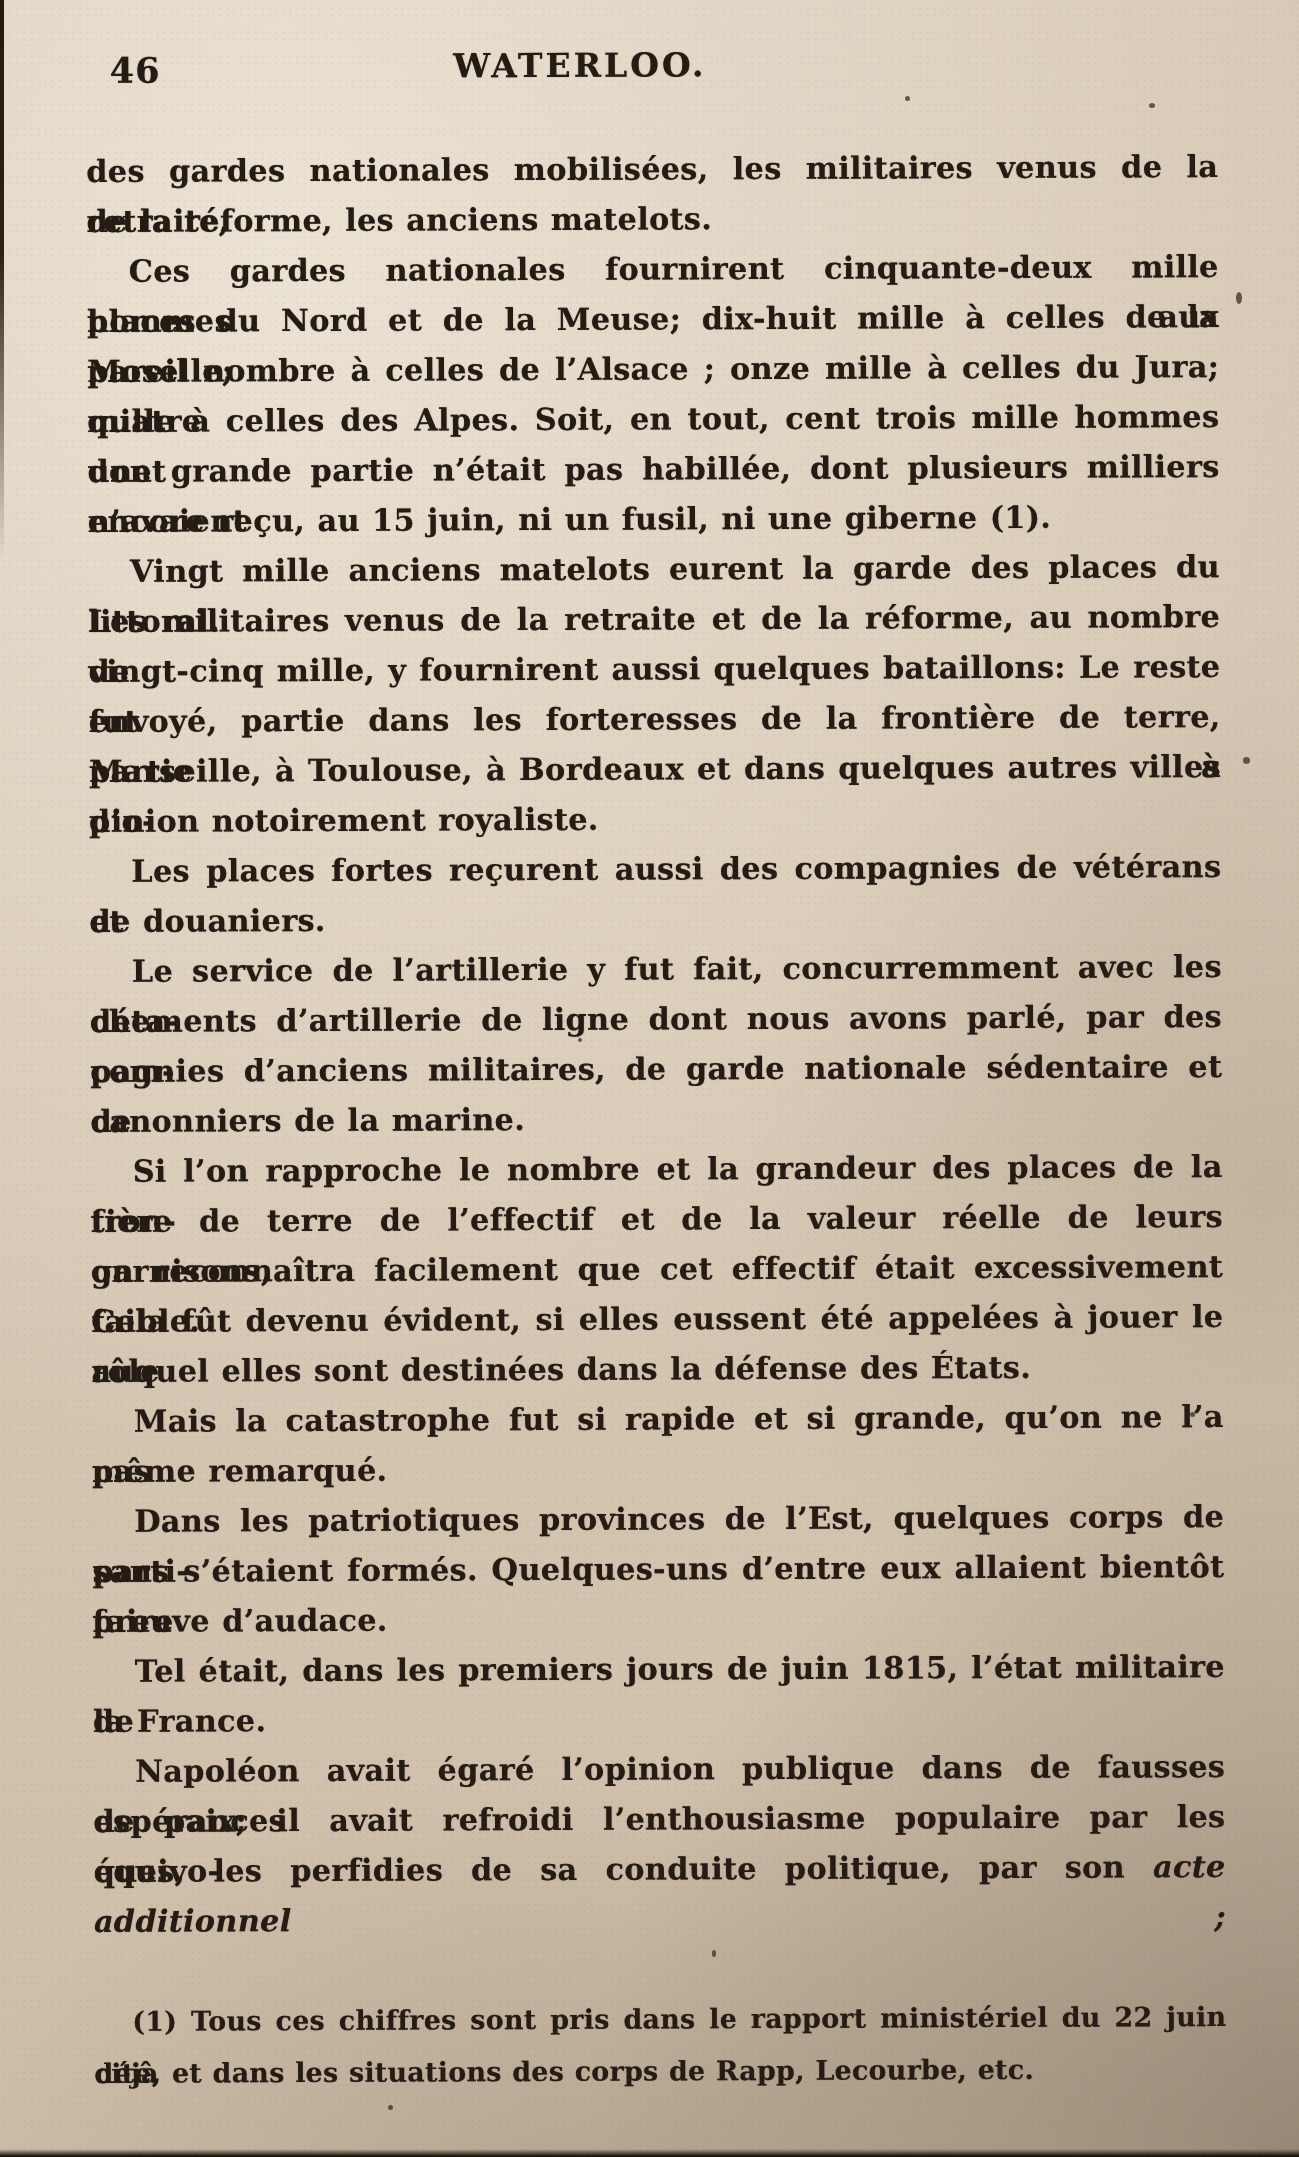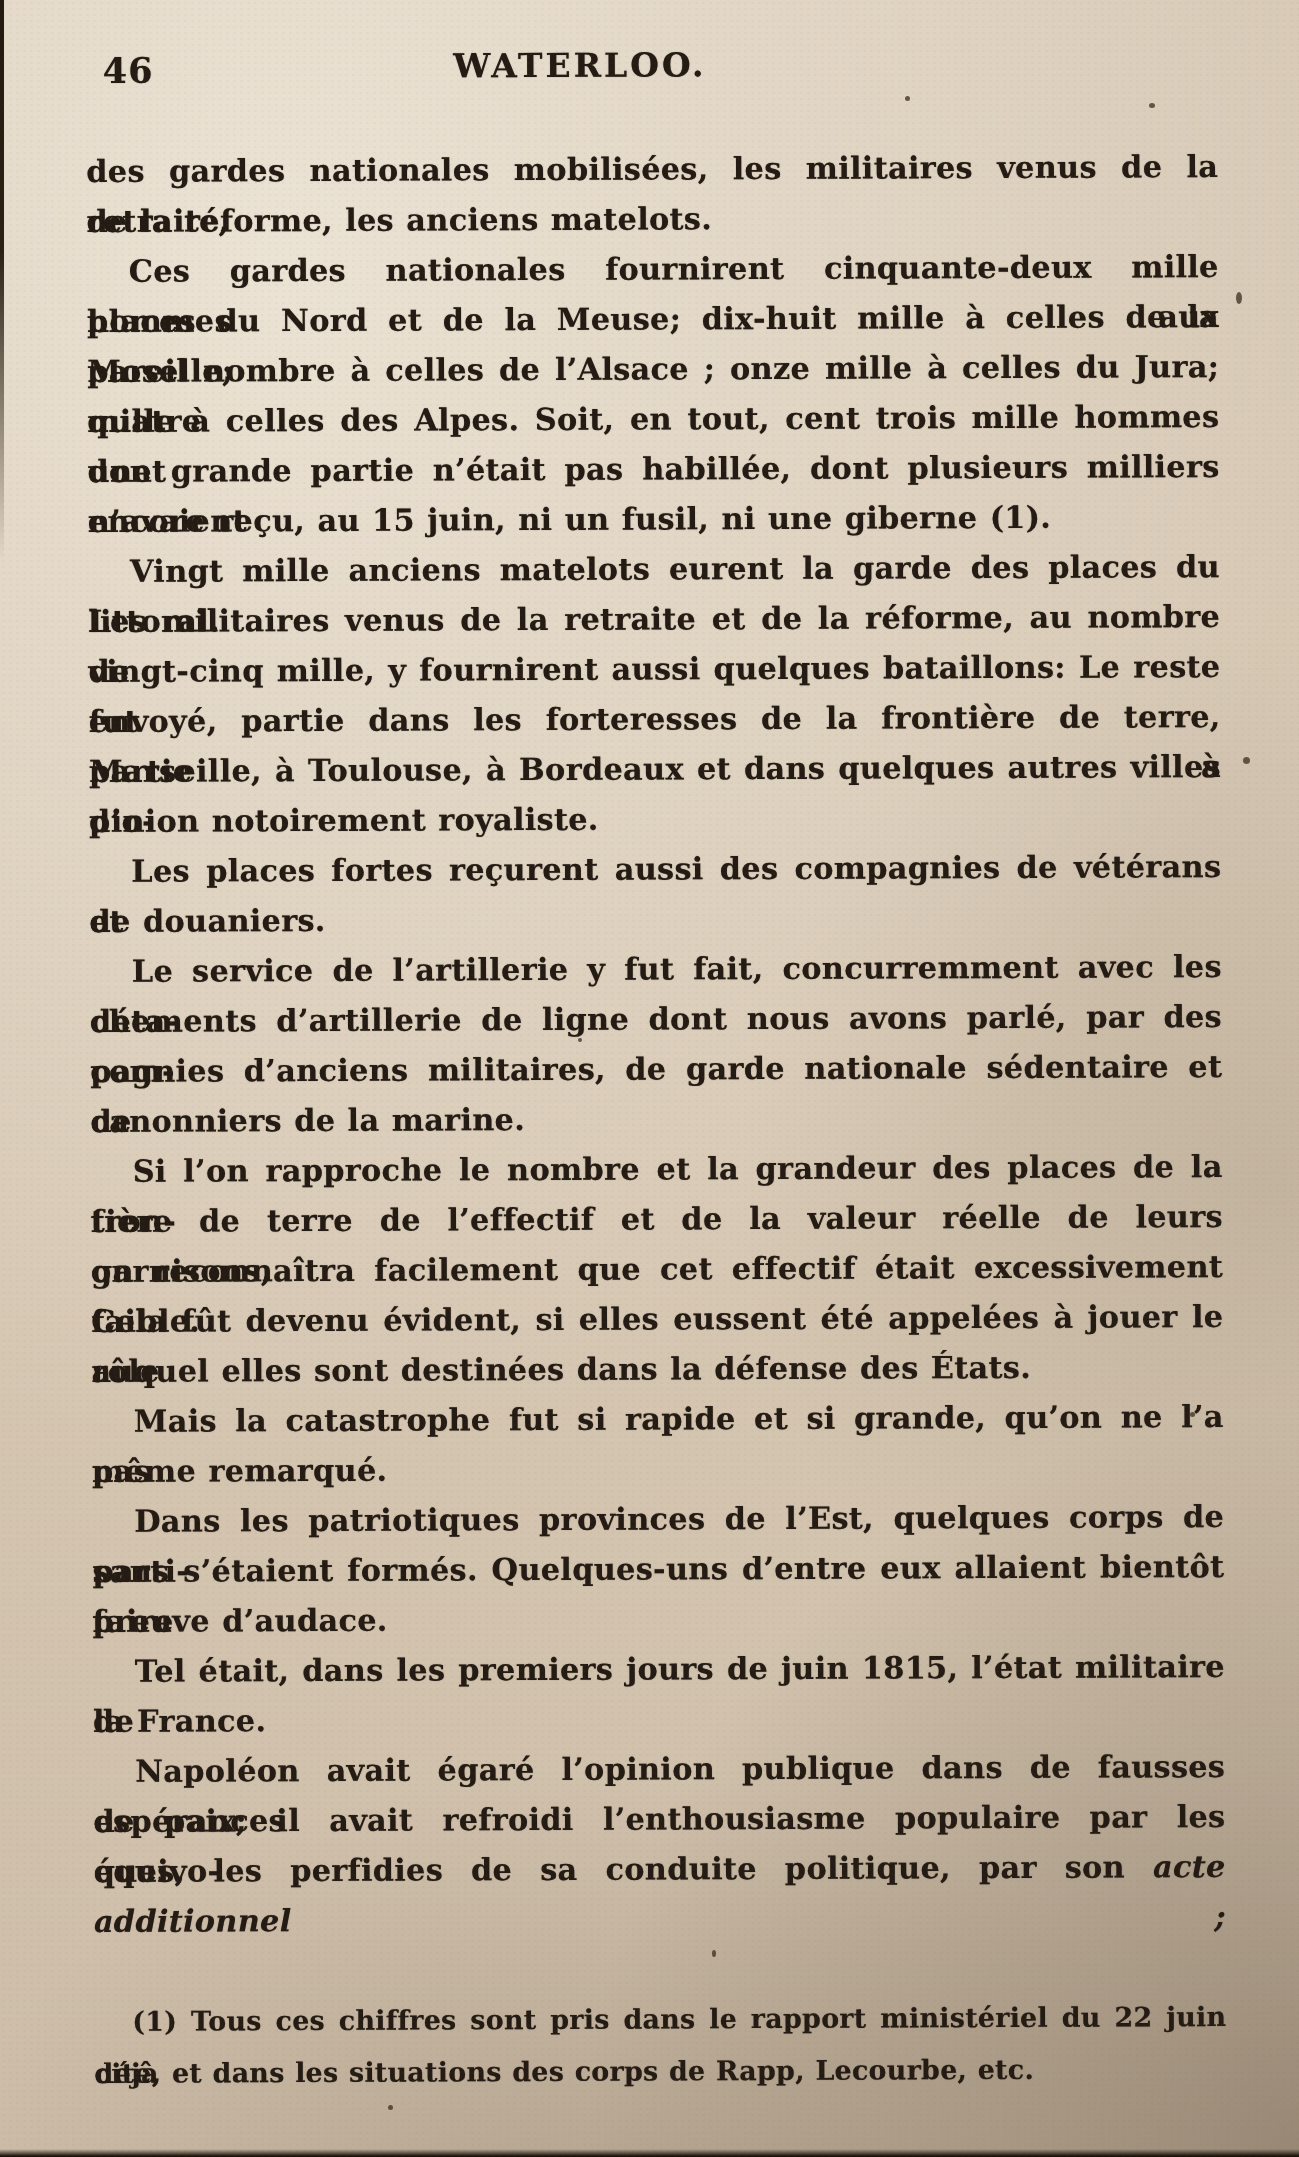"46" .pagenum { left: 103px -> 110px }
